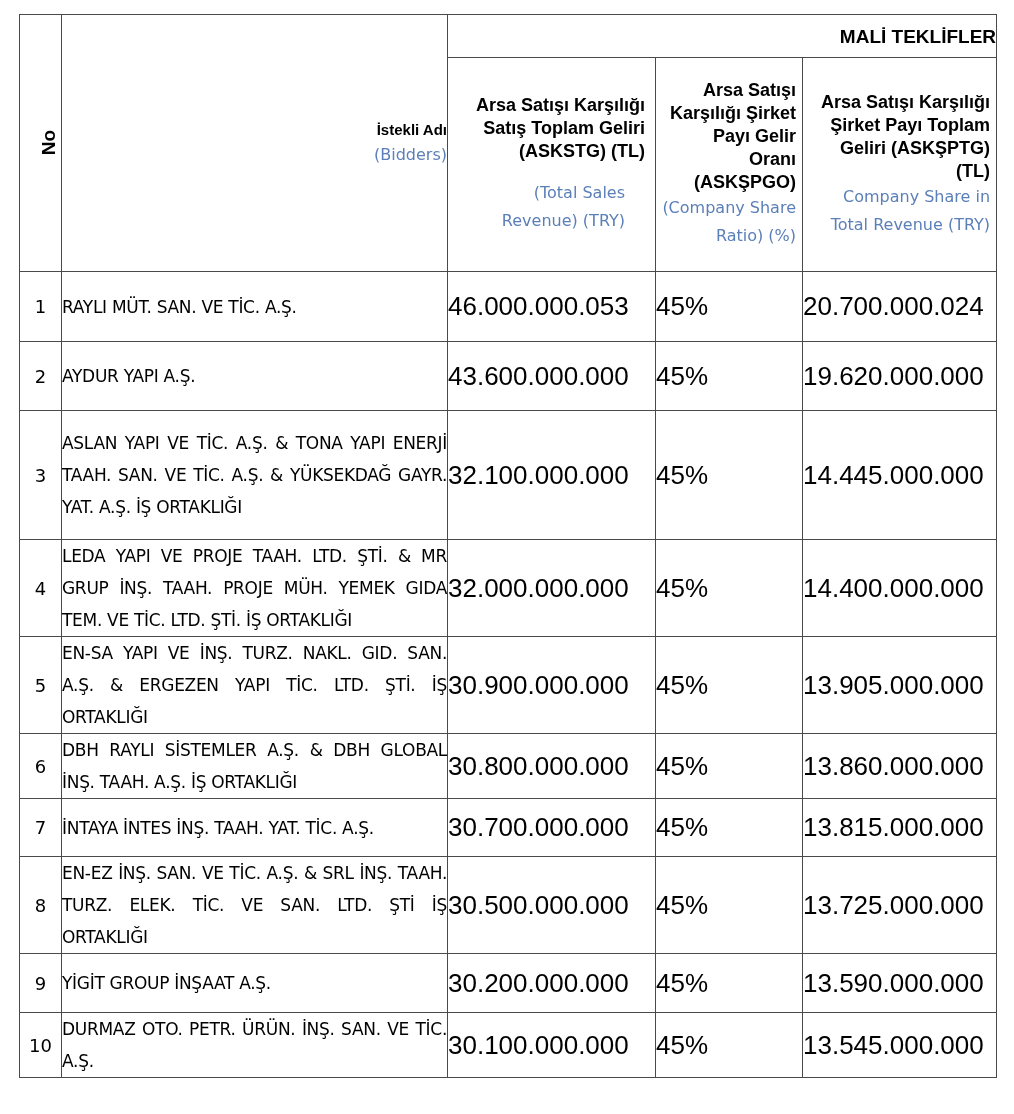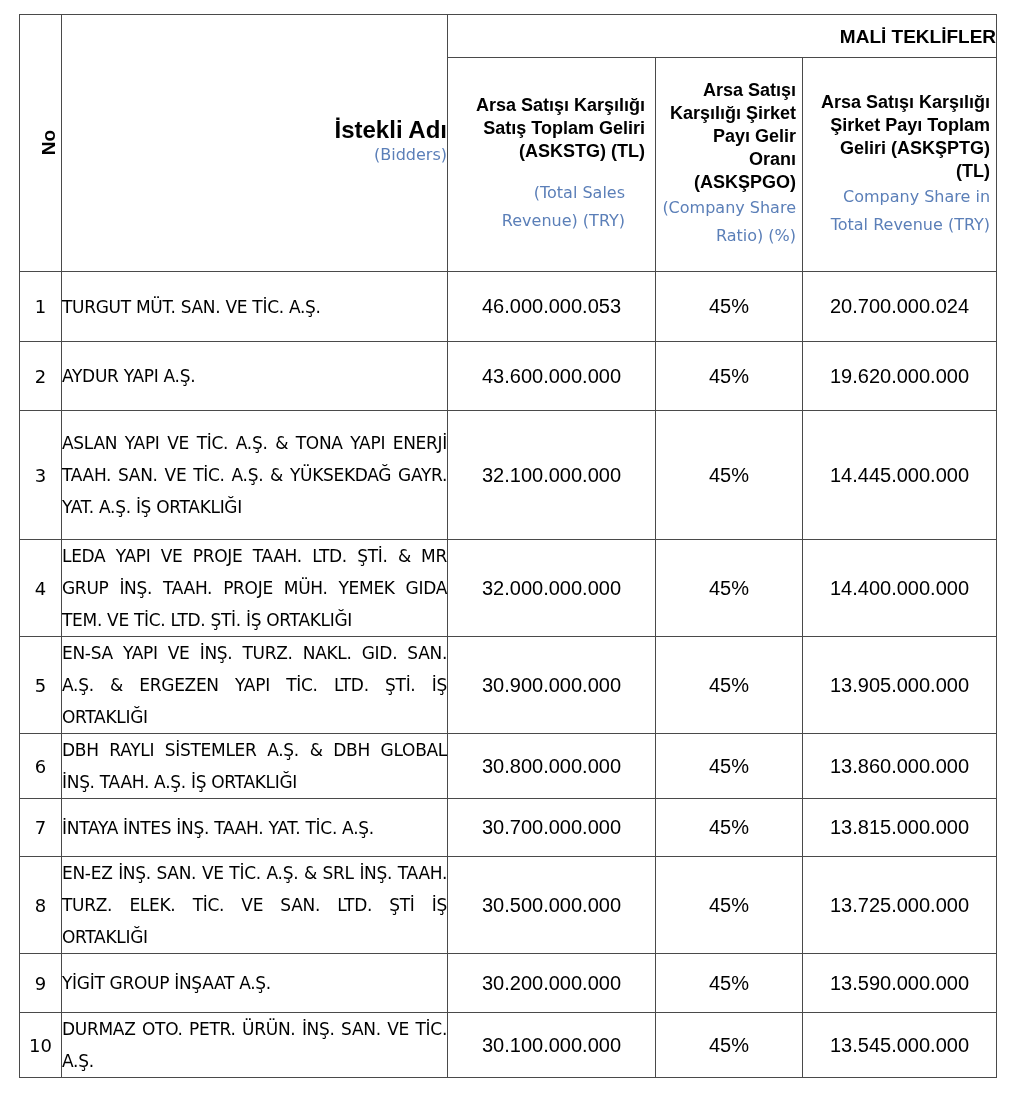"İstekli Adı" th.name-head .tr { font-size: 24px -> 15px }
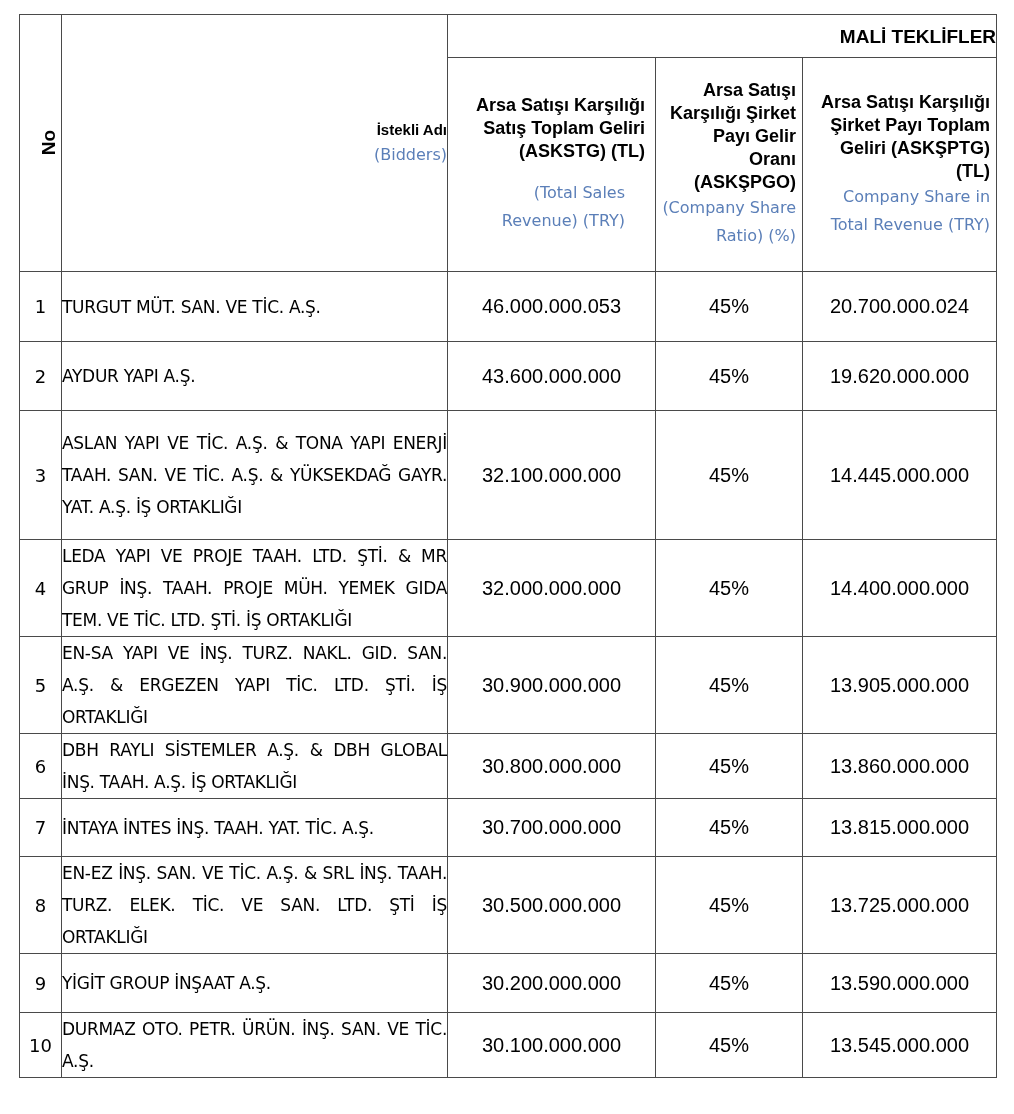"TURGUT MÜT. SAN. VE TİC." td.name { text: TURGUT -> RAYLI }
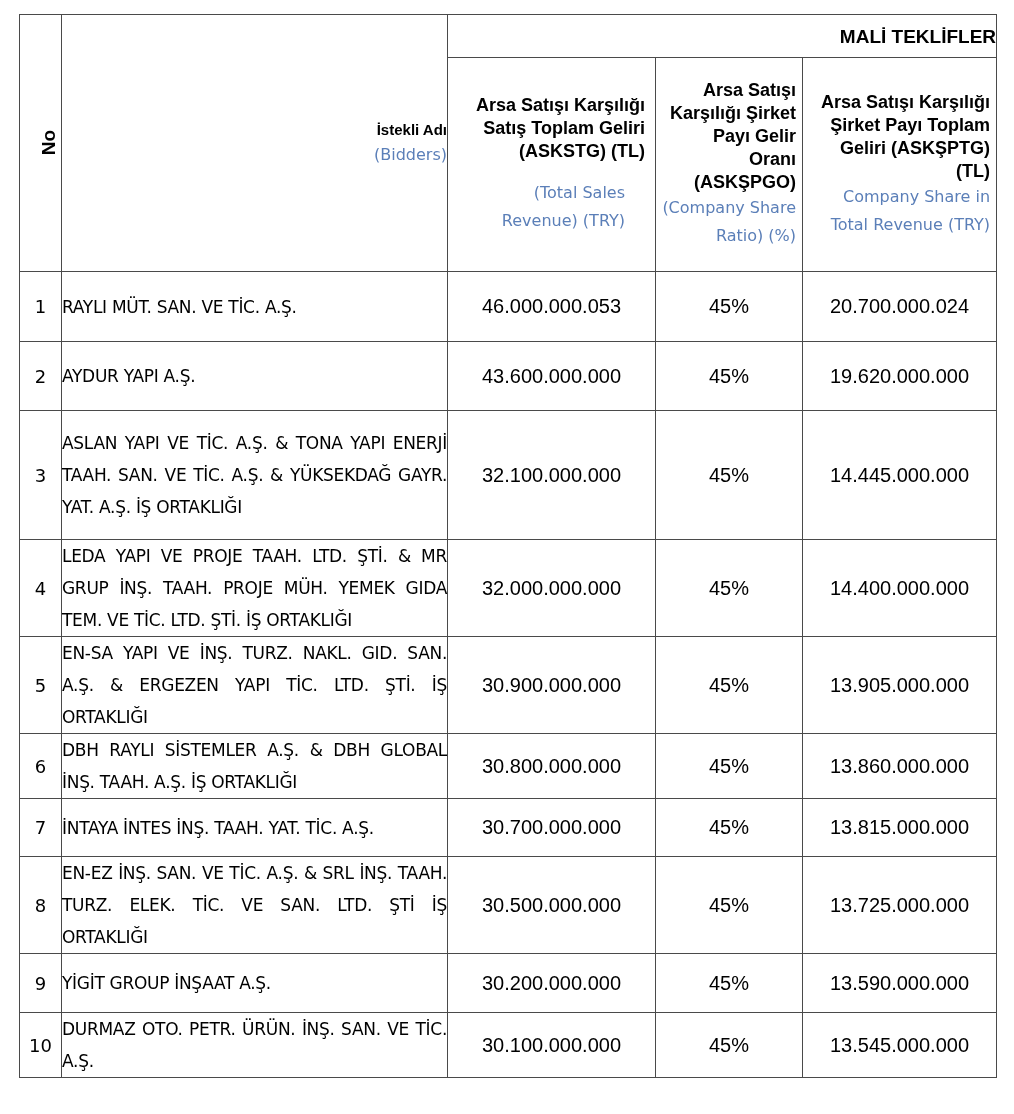"46.000.000.053" td.num { font-size: 20px -> 26px; text-align: center -> left }
